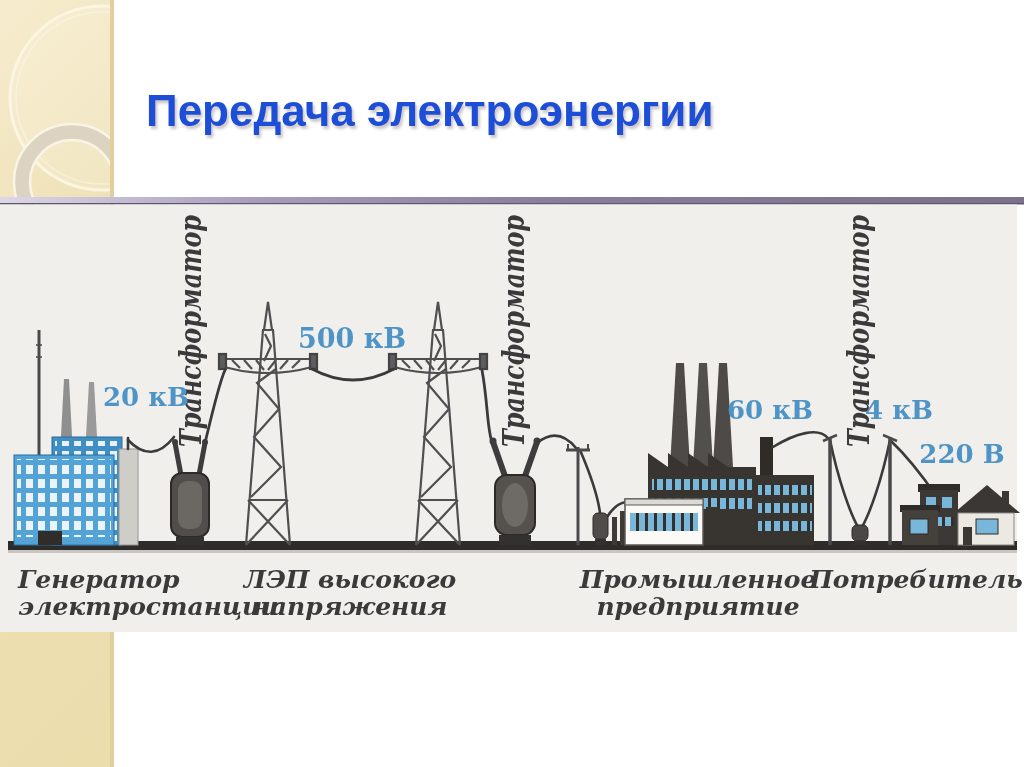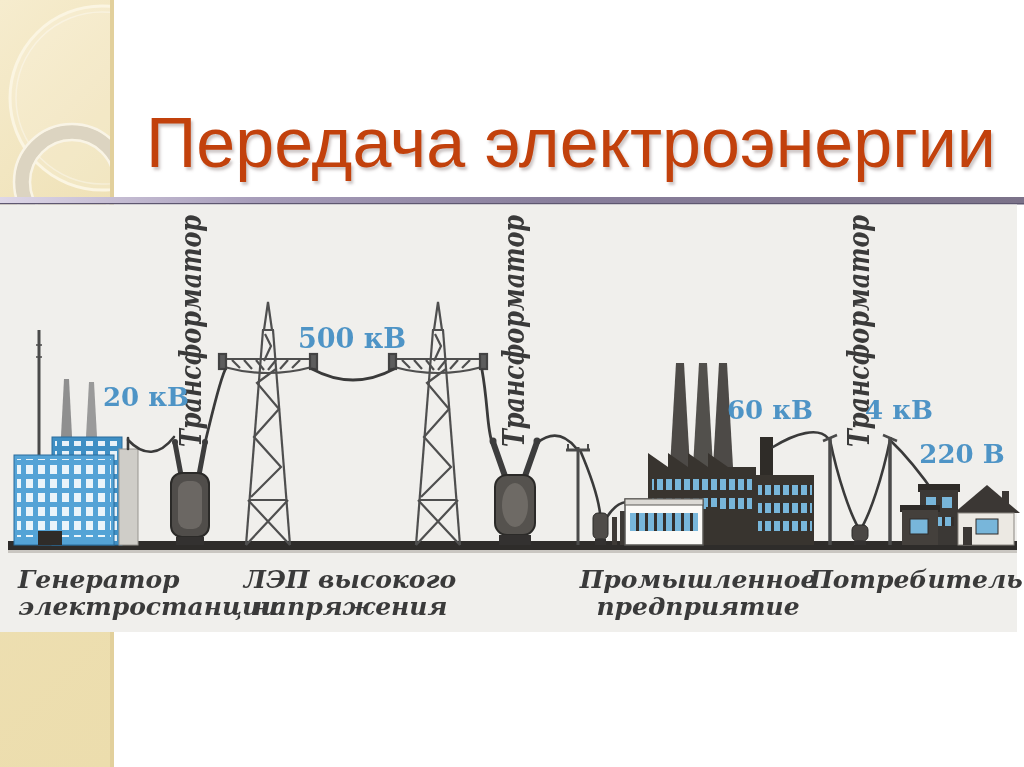"Передача электроэнергии" #title { color: #c2410c -> #1d4ed8; font-size: 70px -> 44px; font-weight: 400 -> 700 }
